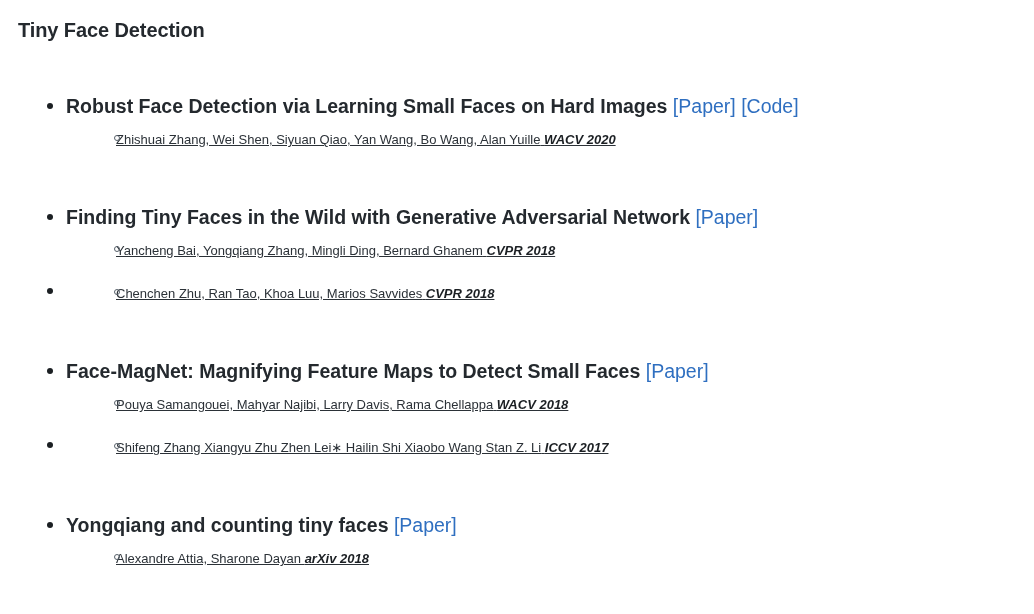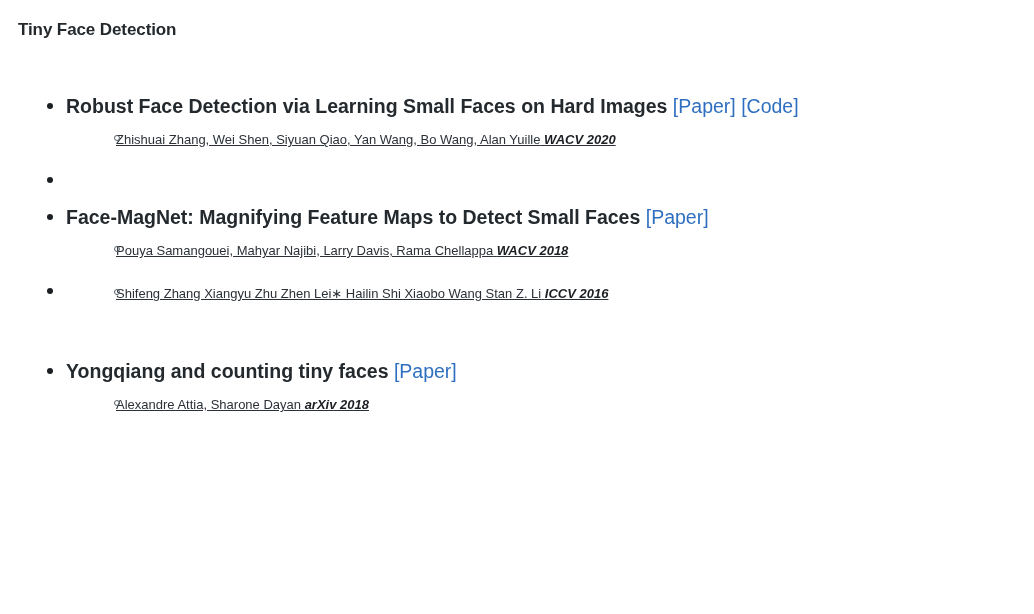"Tiny Face Detection" .page-title { font-size: 17px -> 20px }
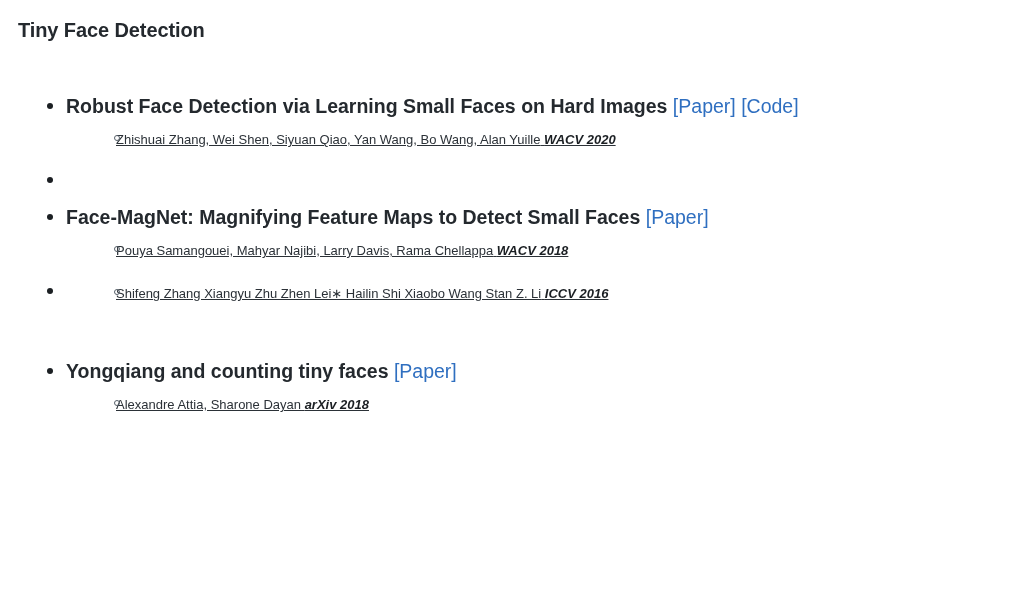"Finding Tiny Faces in the" li.paper-item { html: none -> <li> <div><span>Finding Tiny Faces in the Wild with Generative Adversarial Network</span><span> <a>[Paper]</a></span></div> <ul> <li> <div><span>Yancheng Bai, Yongqiang Zhang, Mingli Ding, Bernard Ghanem</span> <span>CVPR 2018</span></div> </li> </ul> </li> }
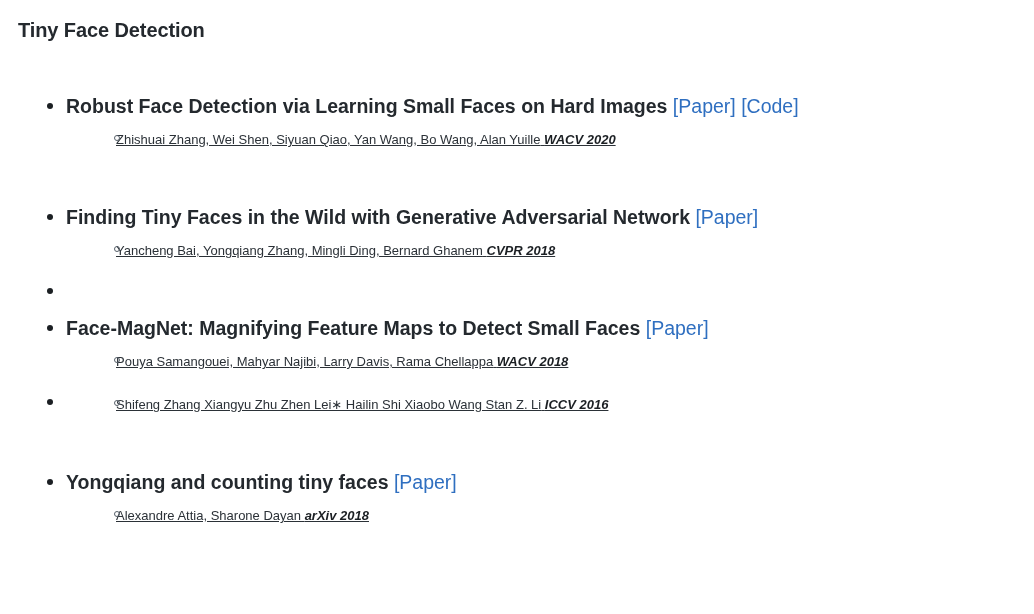"Chenchen Zhu, Ran Tao, Khoa" ul.author-list { html: none -> <ul> <li> <div><span>Chenchen Zhu, Ran Tao, Khoa Luu, Marios Savvides</span> <span>CVPR 2018</span></div> </li> </ul> }
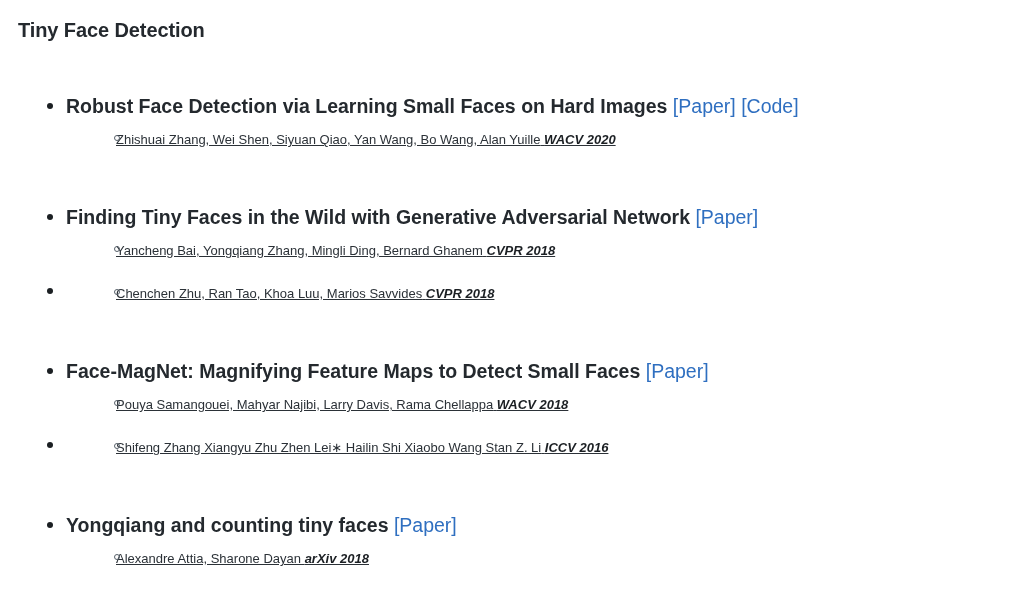"ICCV 2016" span.venue { text: 2016 -> 2017 }
